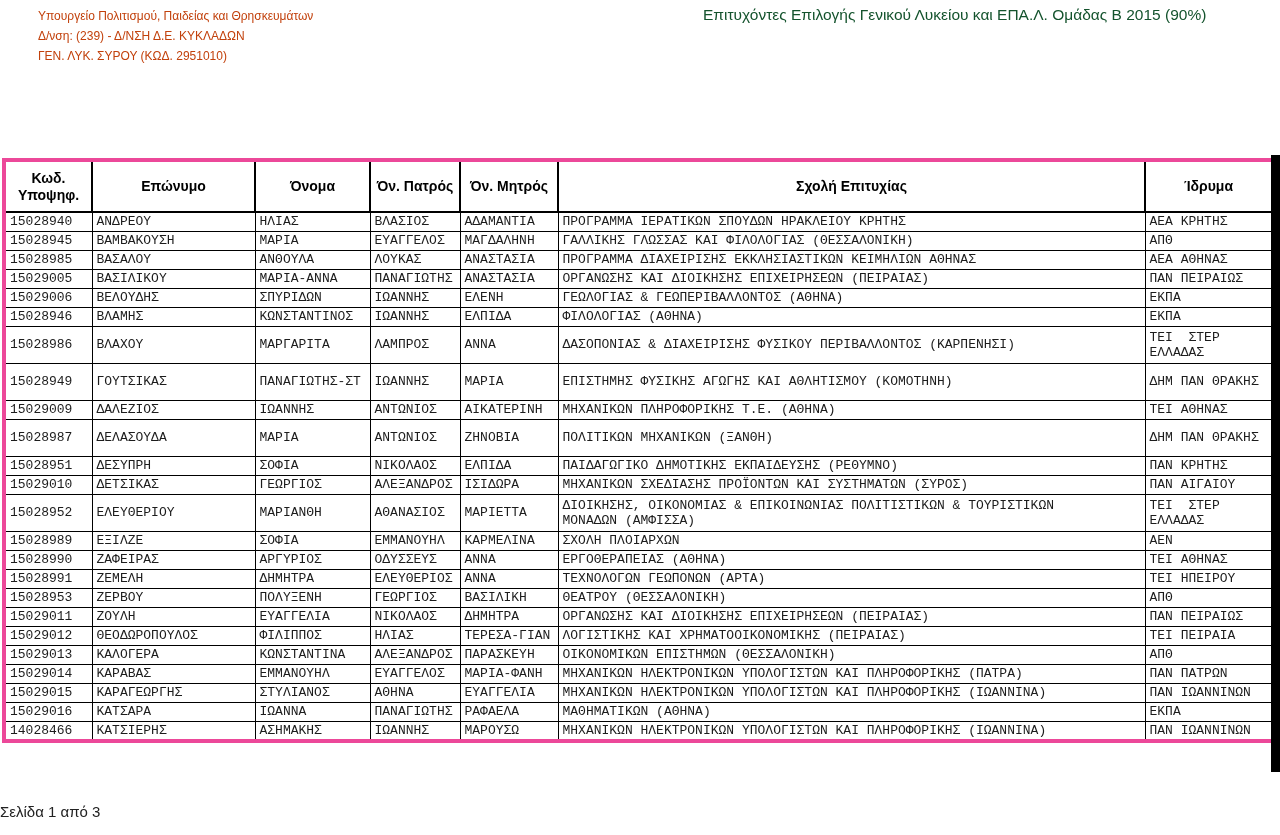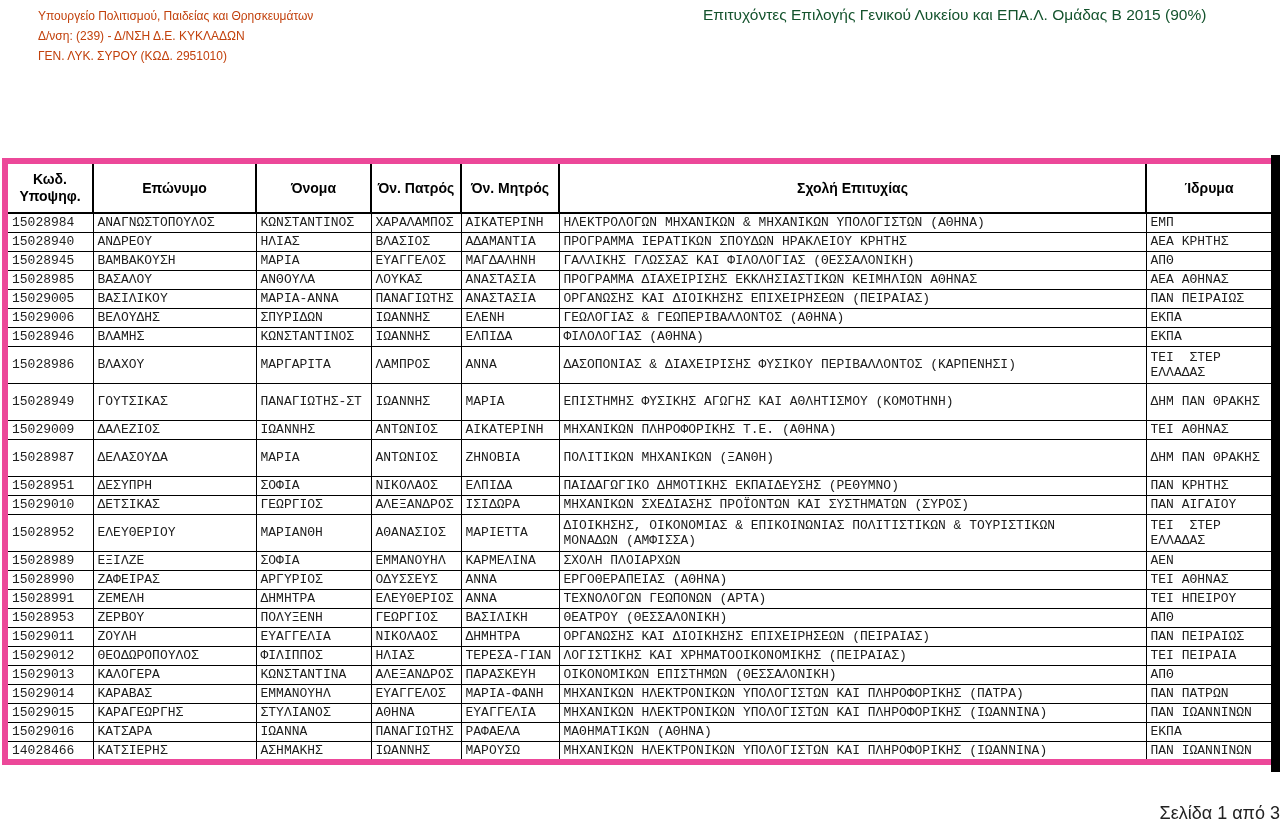"Κωδ. Υποψηφ." table.results { border: 6px solid #ec4899 -> 4px solid #ec4899 }
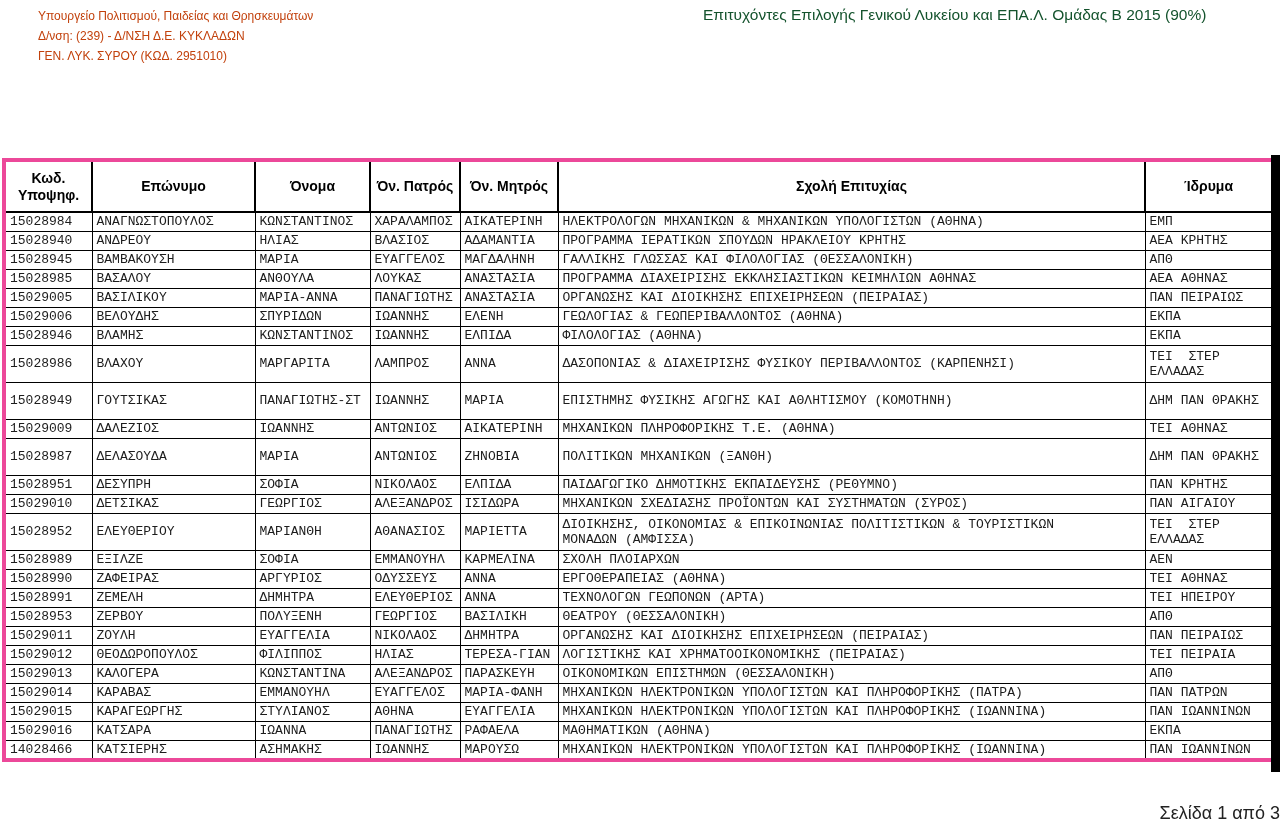"15028984" tr { html: <tr> <td>15028984</td> <td>ΑΝΑΓΝΩΣΤΟΠΟΥΛΟΣ</td> <td>ΚΩΝΣΤΑΝΤΙΝΟΣ</td> <td>ΧΑΡΑΛΑΜΠΟΣ</td> <td>ΑΙΚΑΤΕΡΙΝΗ</td> <td>ΗΛΕΚΤΡΟΛΟΓΩΝ ΜΗΧΑΝΙΚΩΝ &amp; ΜΗΧΑΝΙΚΩΝ ΥΠΟΛΟΓΙΣΤΩΝ (ΑΘΗΝΑ)</td> <td>ΕΜΠ</td> </tr> -> none }
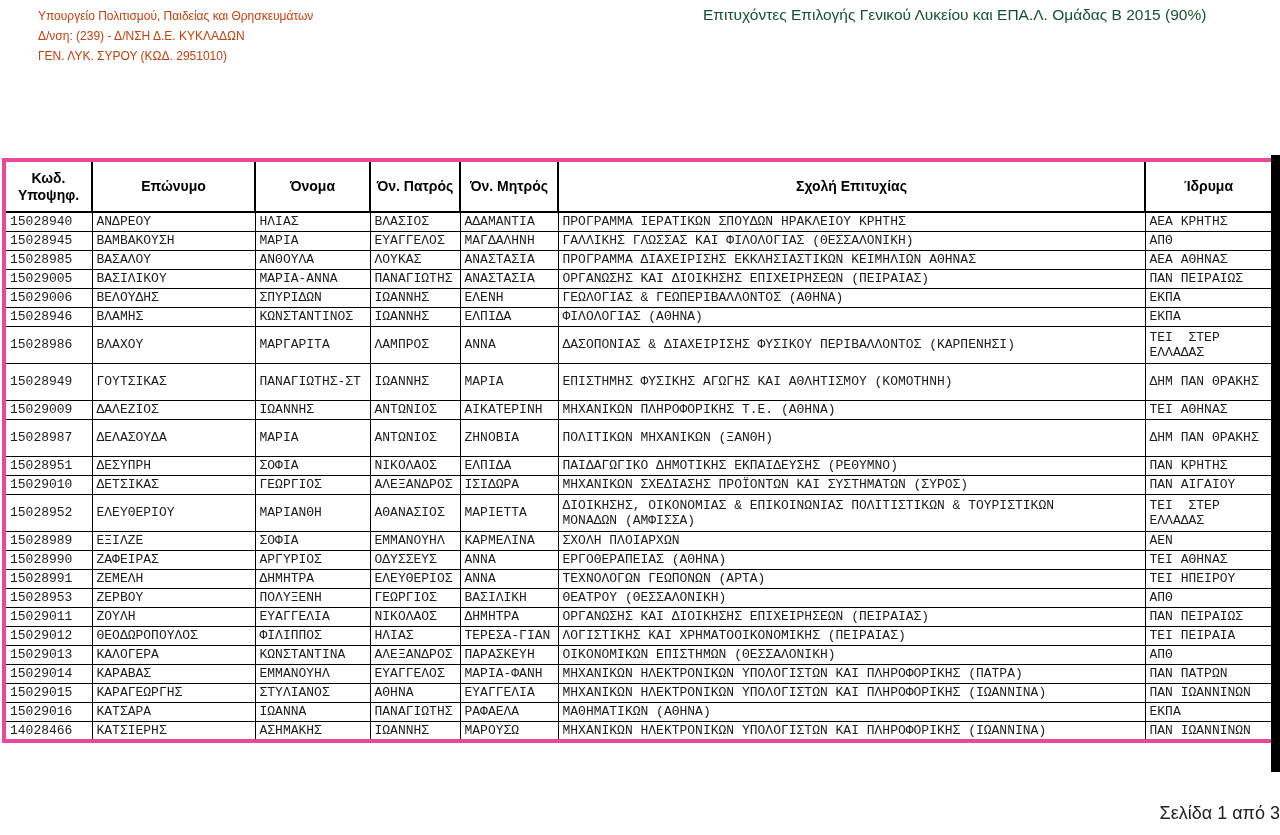"Σελίδα 1 από 3" .footer { font-size: 18px -> 15px; text-align: right -> left }
